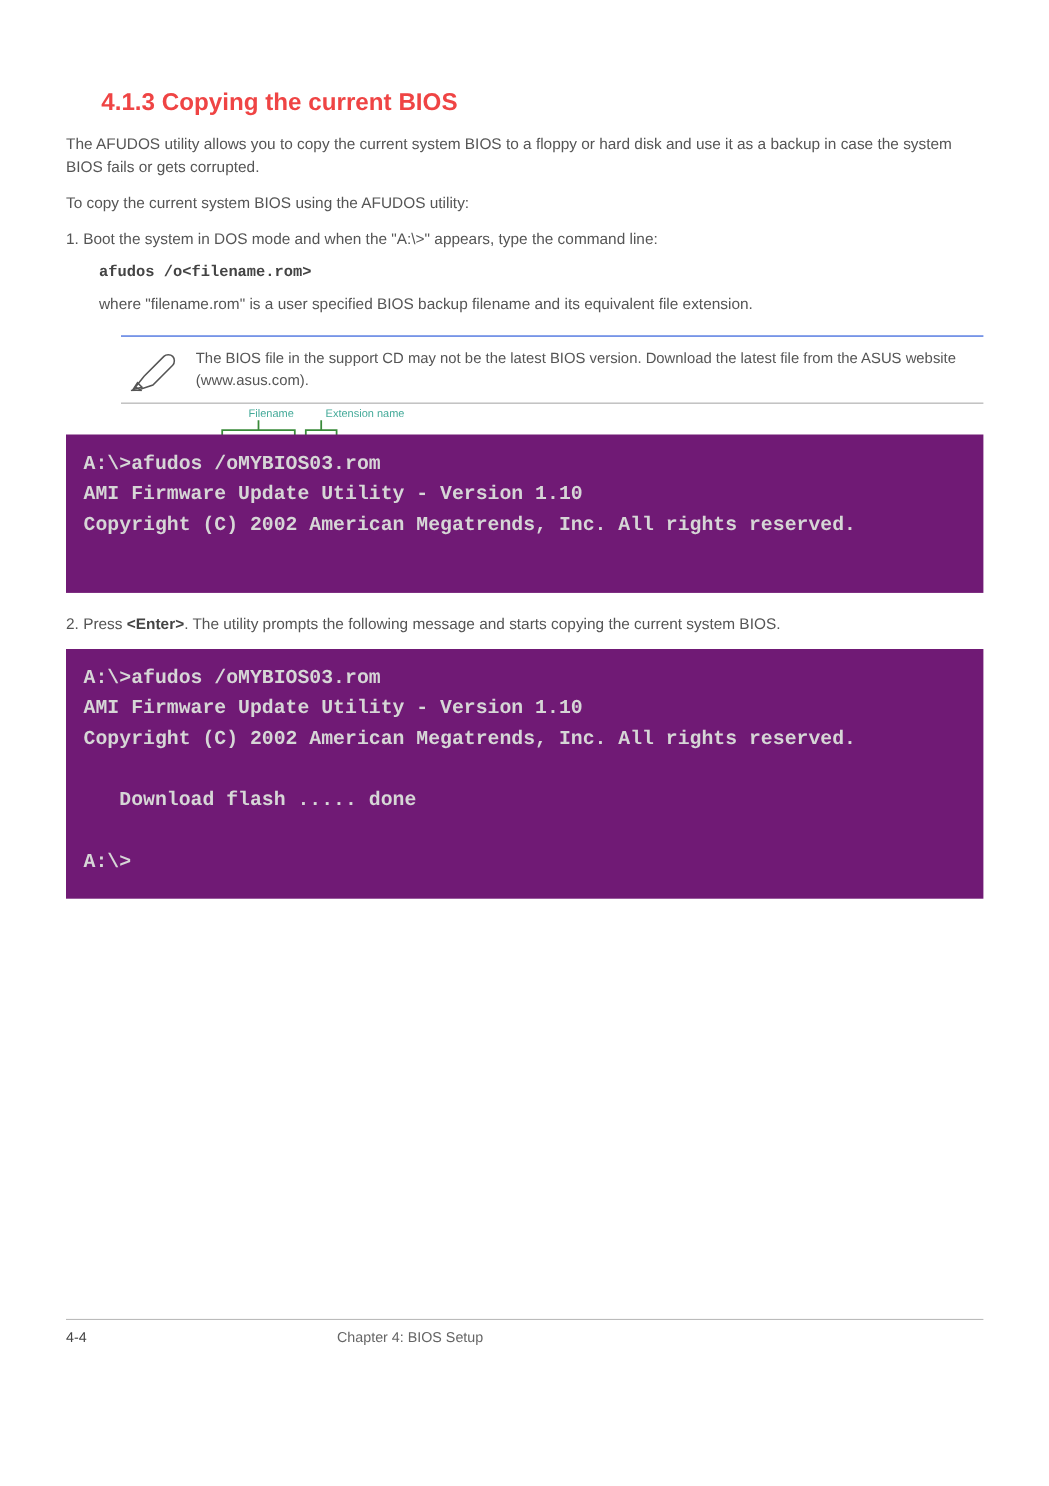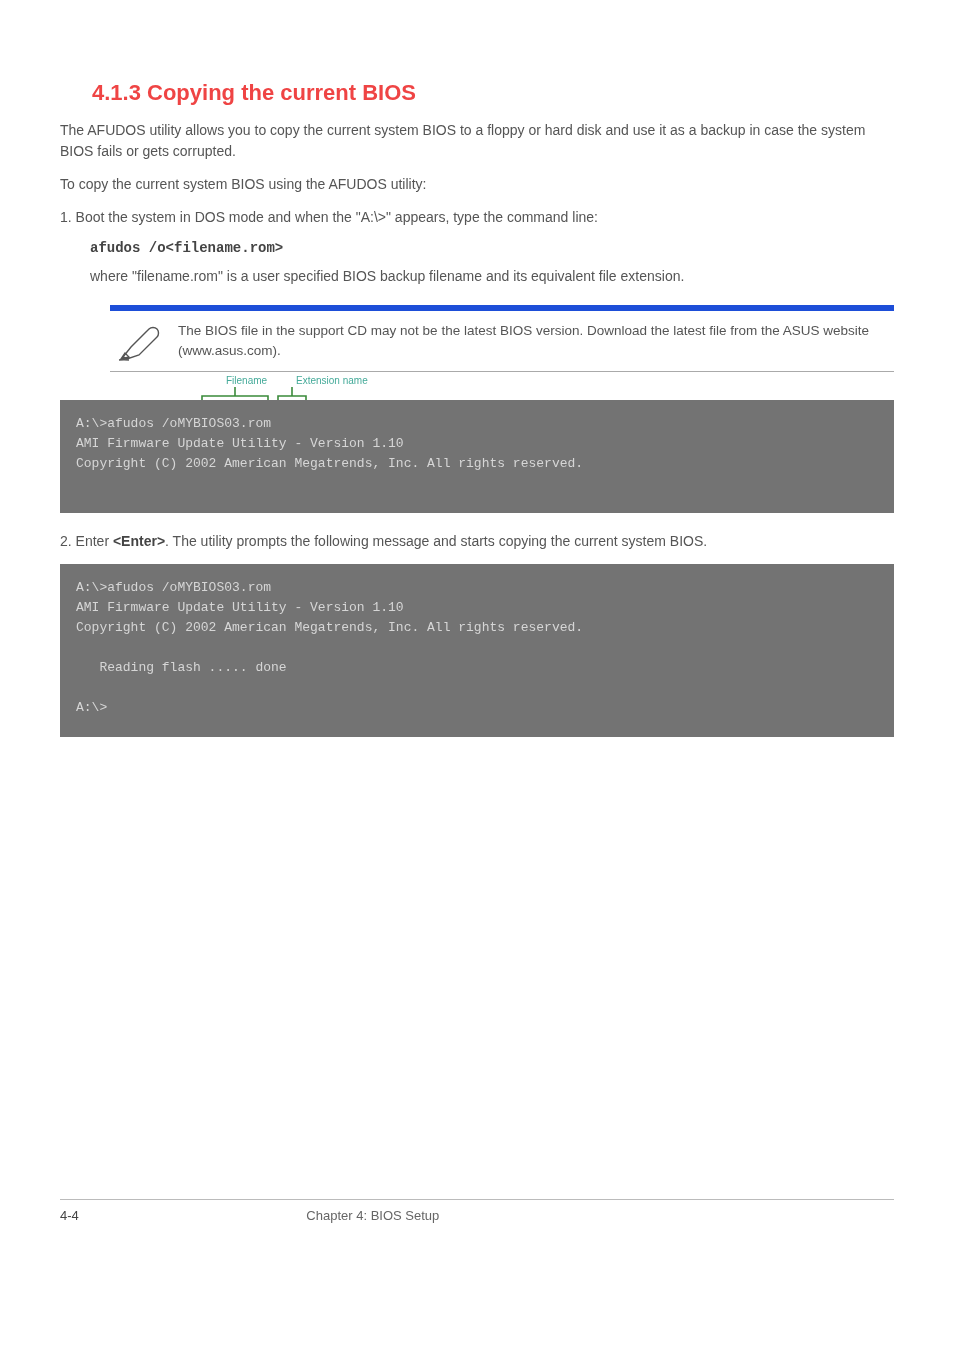"The BIOS file in the" .note-block { border-top: 6px solid #1d4ed8 -> 1px solid #1d4ed8 }
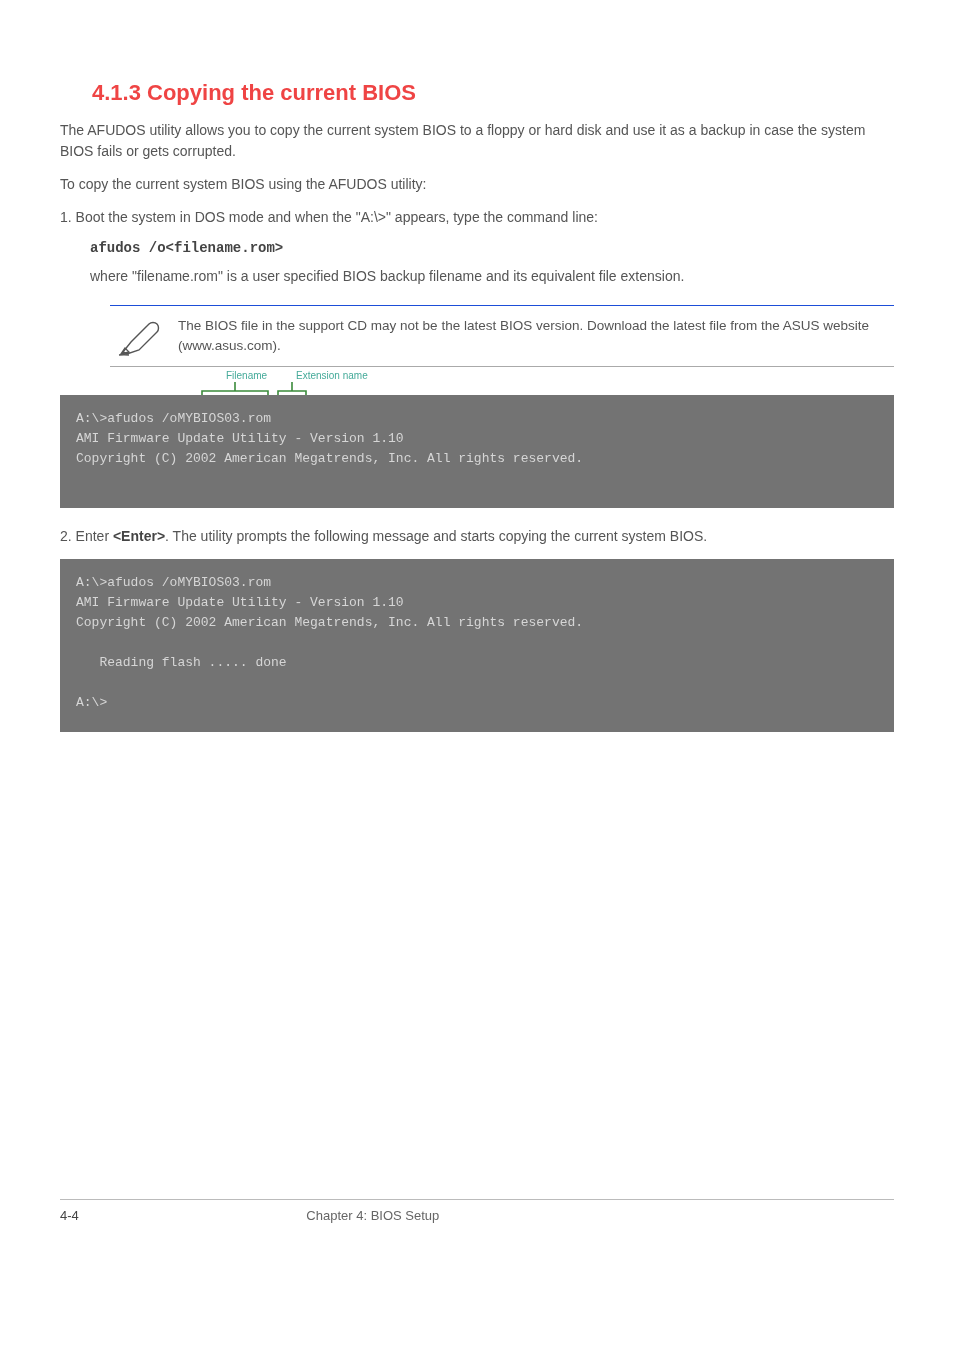"A:\>afudos /oMYBIOS03.rom" .terminal { background: #737373 -> #701a75; font-size: 13px -> 18px; font-weight: normal -> bold }
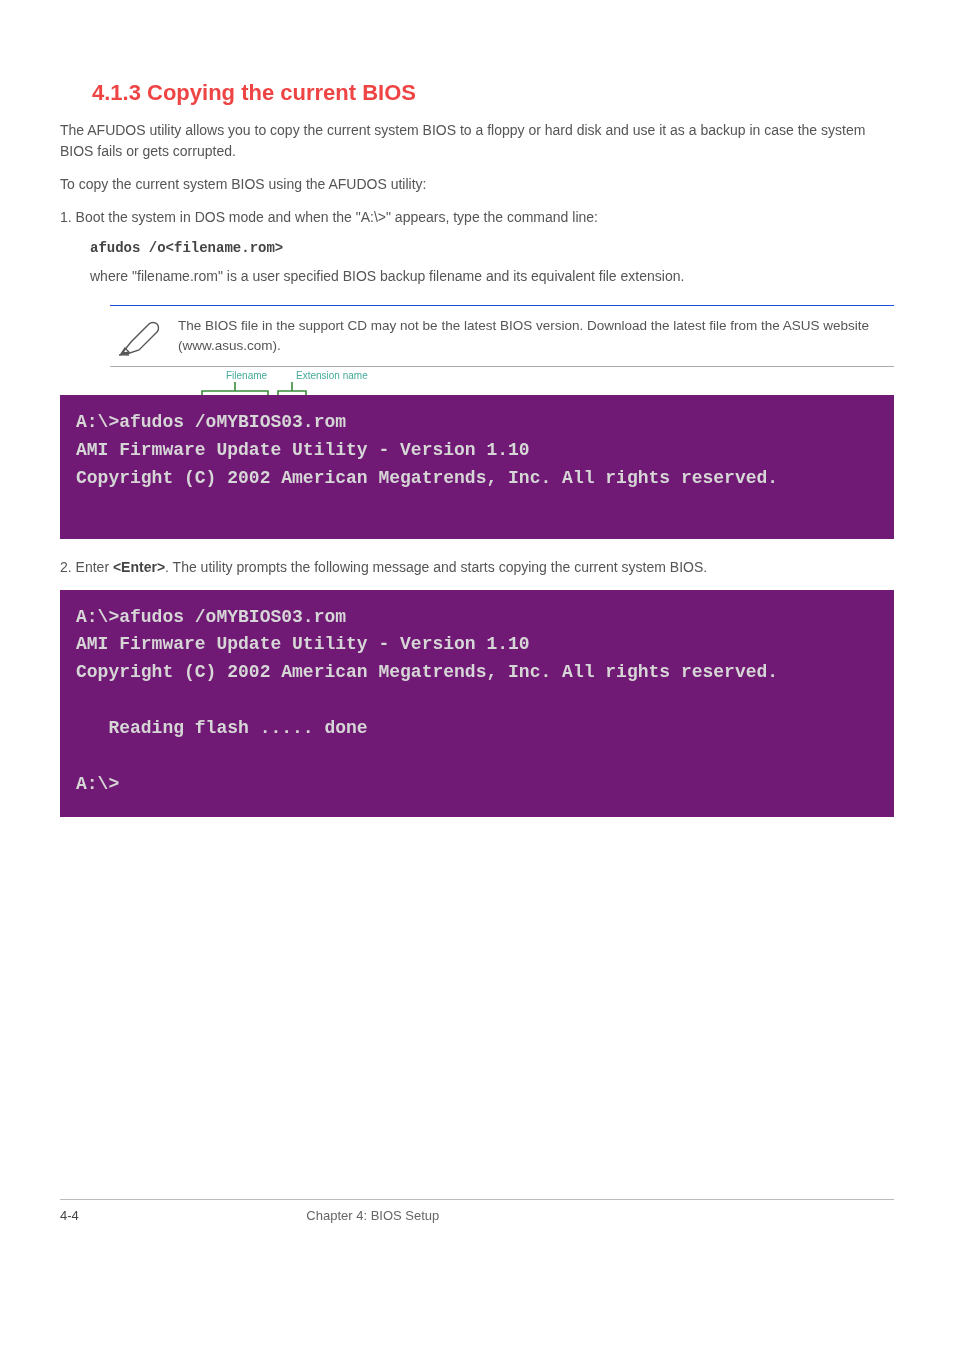"Enter" span { text: Enter -> Press }
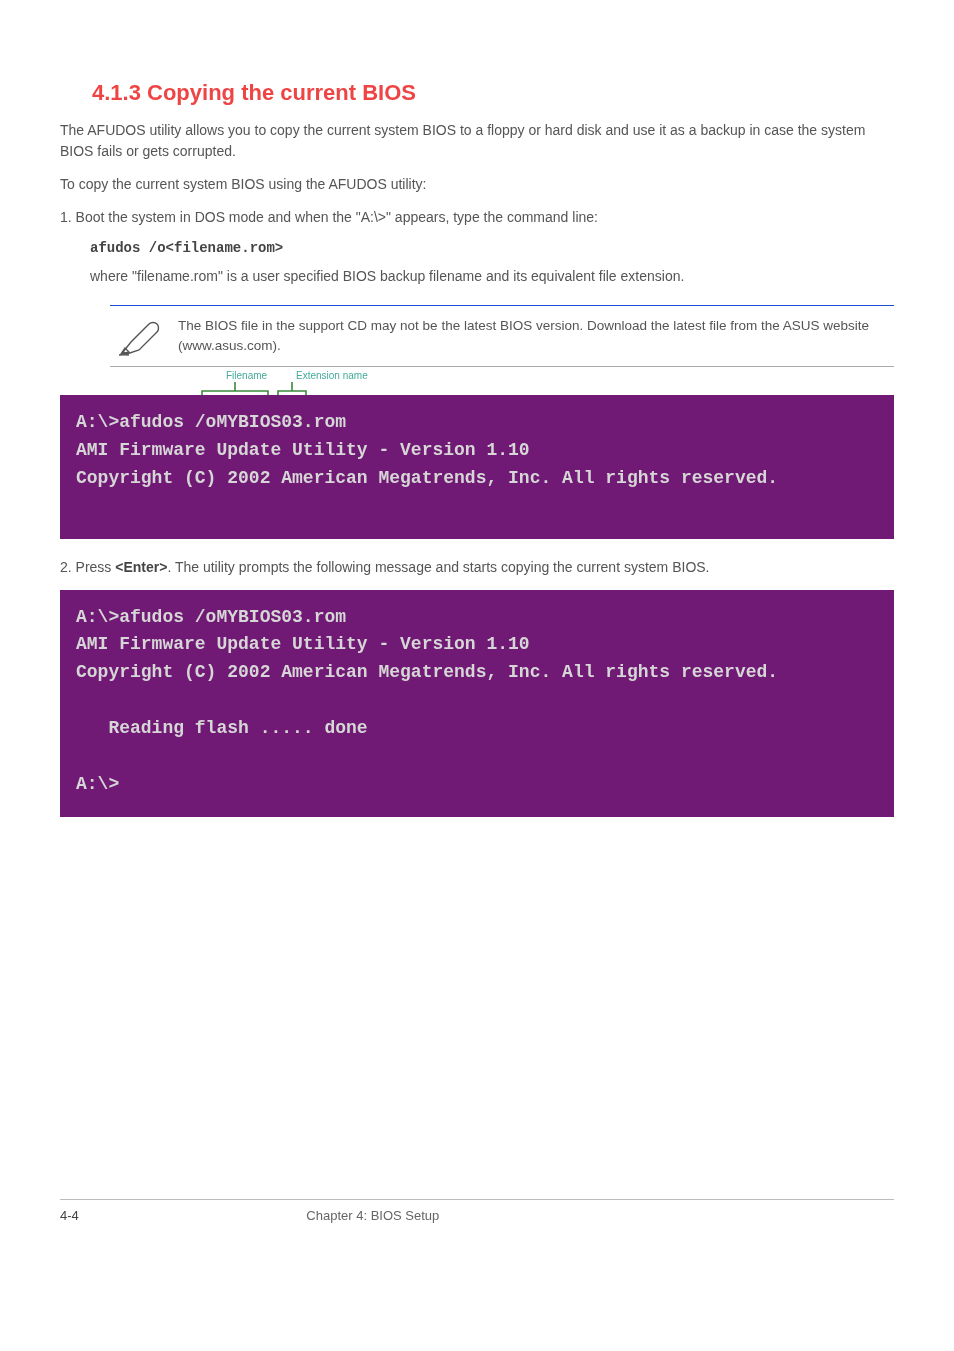"Reading flash ..... done" div.t-line { text: Reading -> Download }
